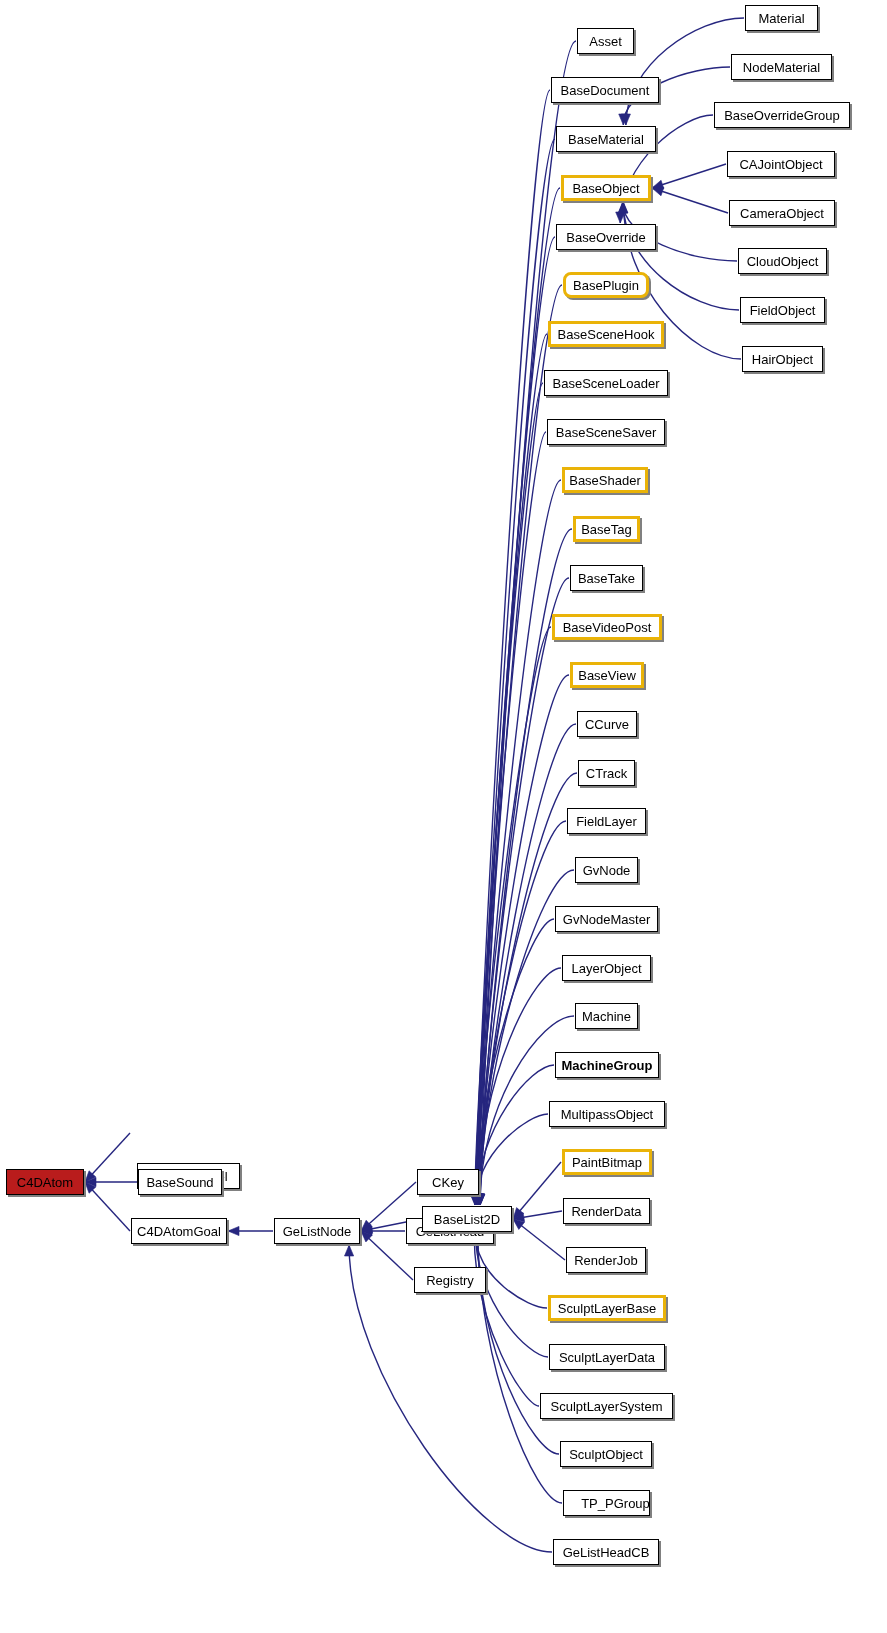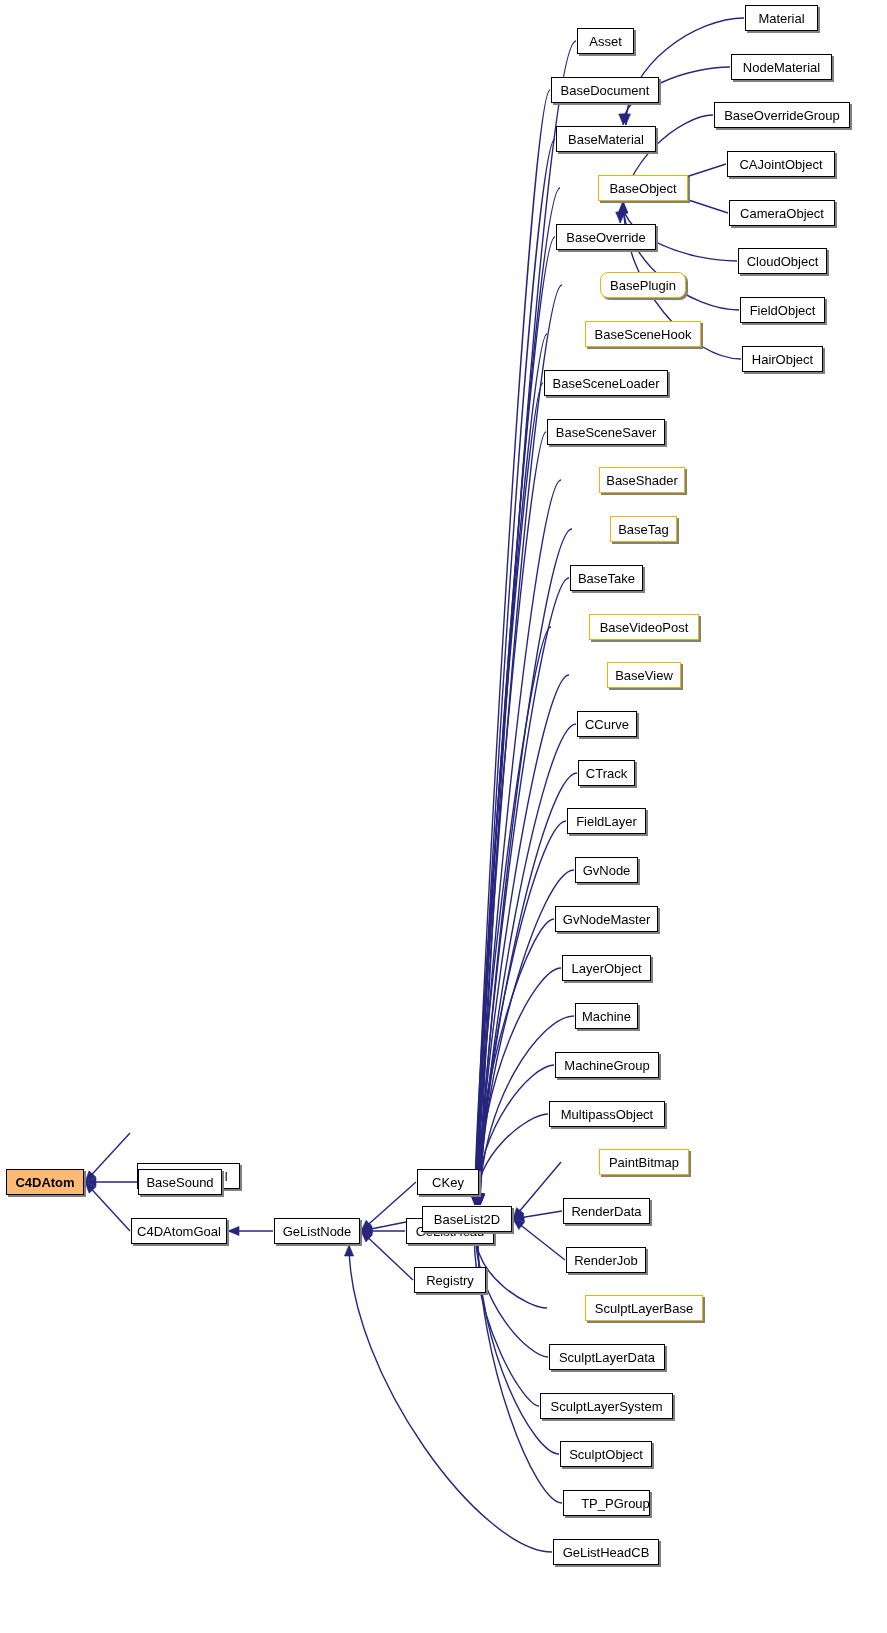"BaseObject" .node.red { border: 1px solid #eab308 -> 3px solid #eab308; margin-left: 37px -> none }
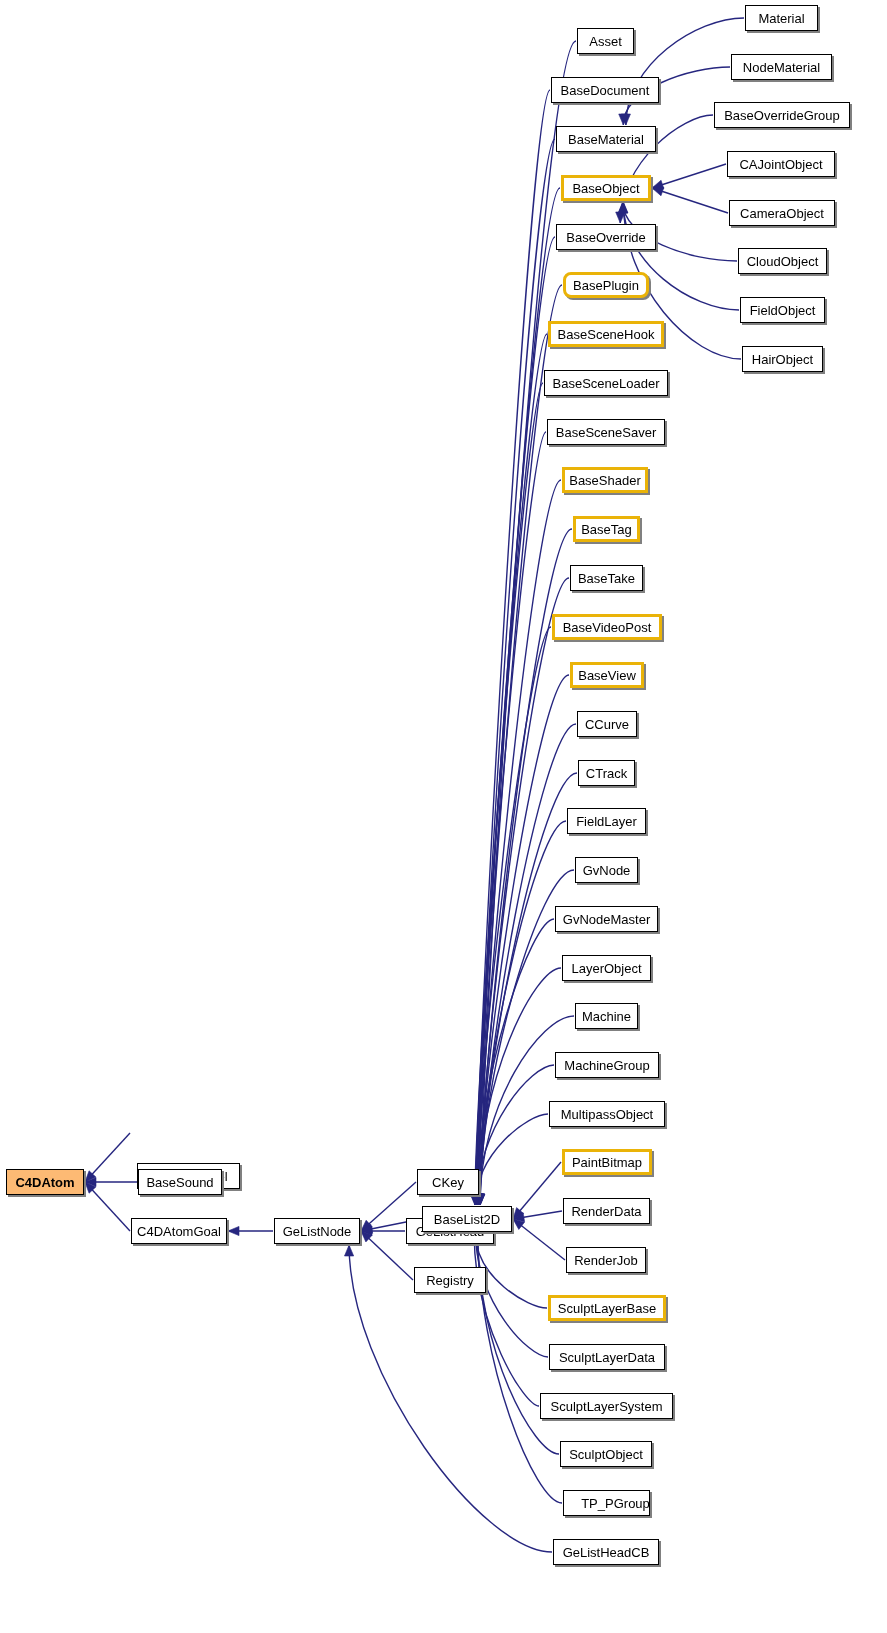"MachineGroup" div.node { font-weight: none -> bold }
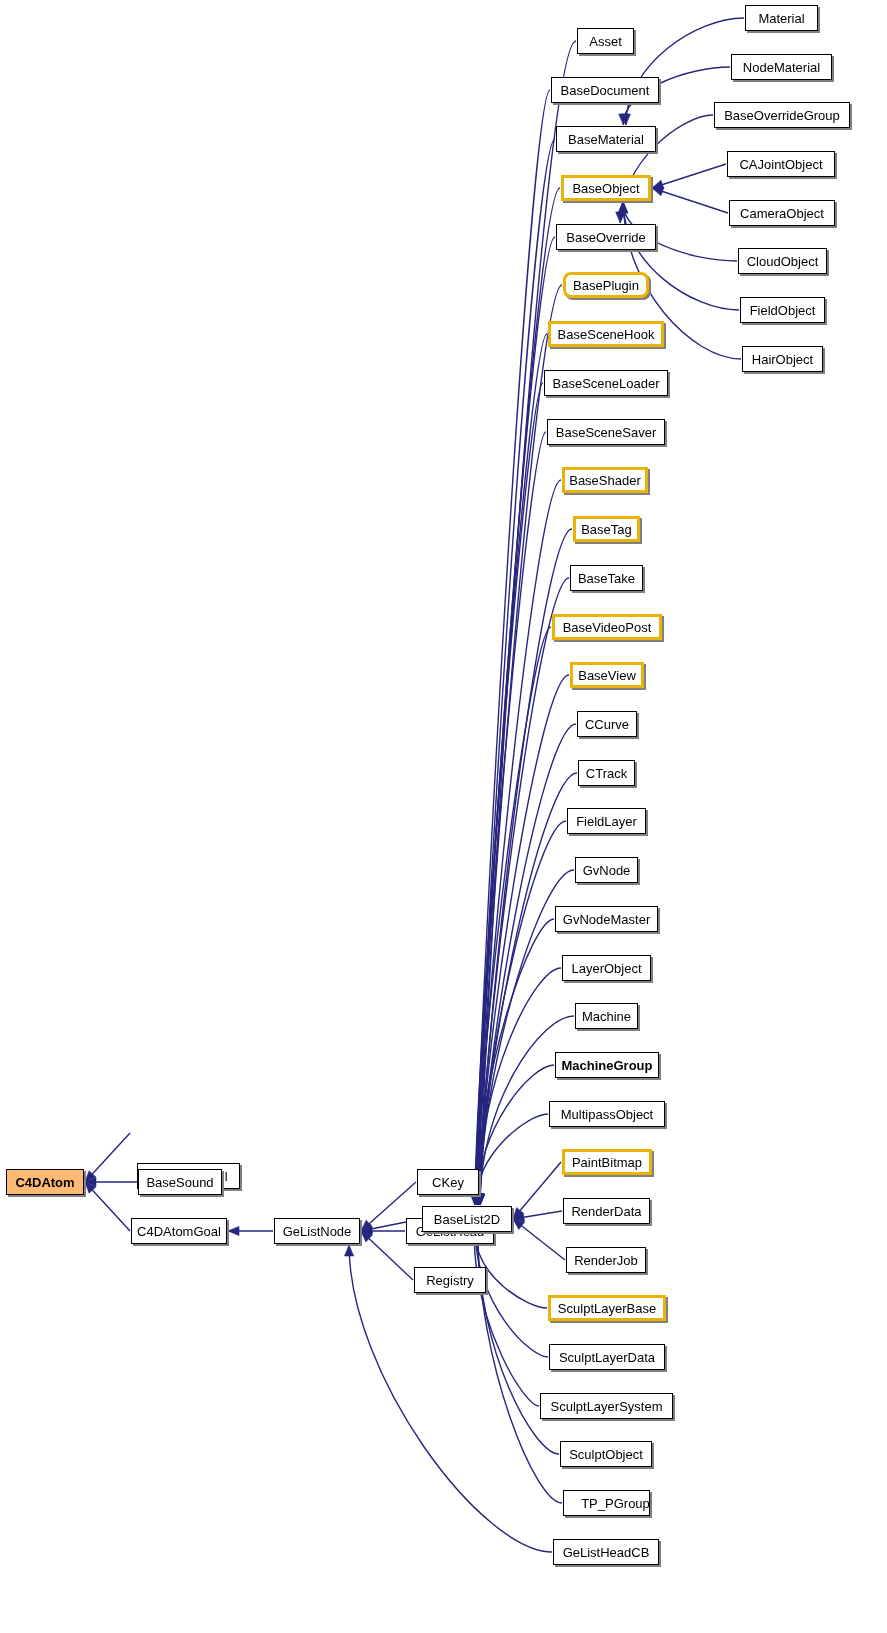"C4DAtom" .node.root { background: #fdba74 -> #b91c1c; font-weight: bold -> none }
